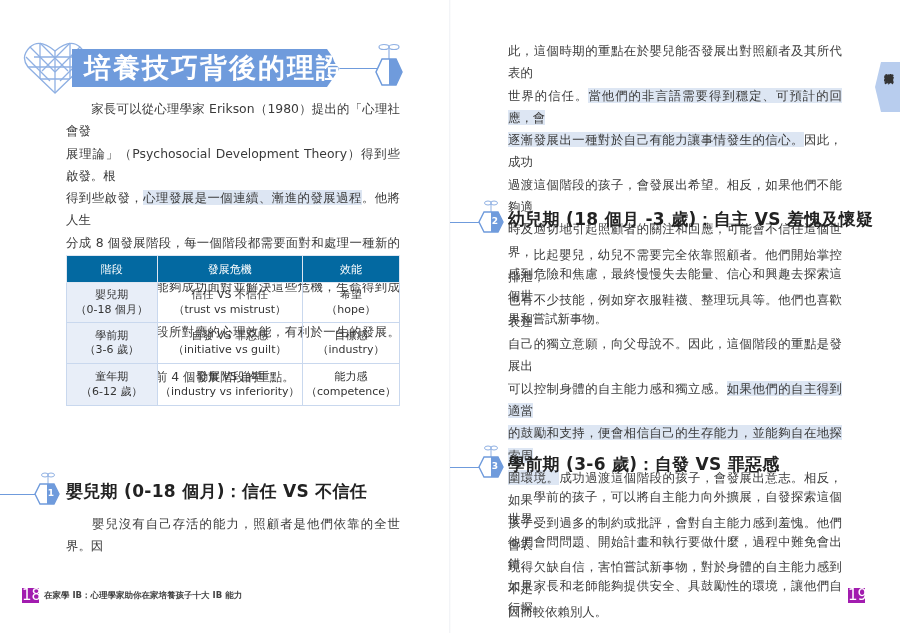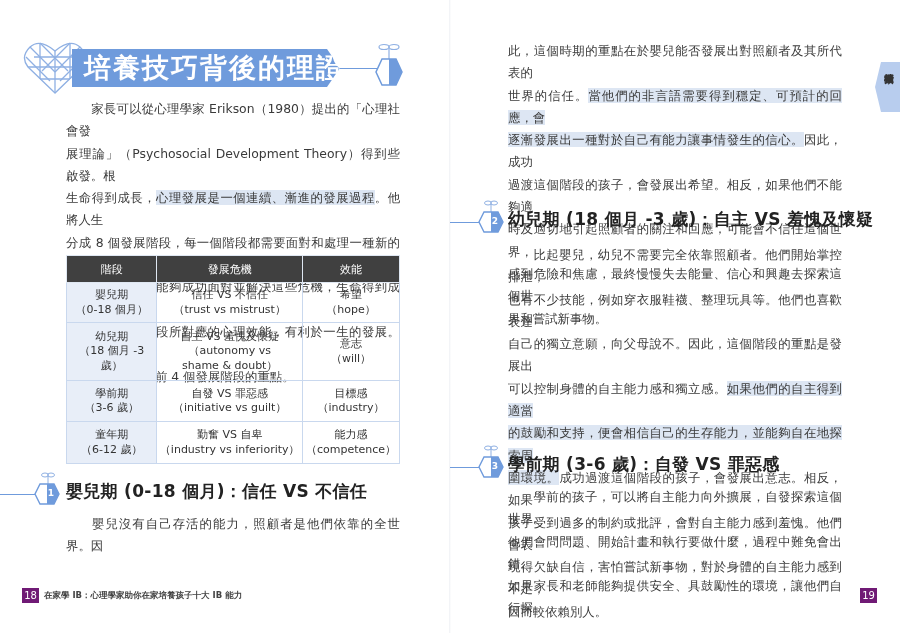"生命得到成長，" span { text: 生命得到成長 -> 得到些啟發 }
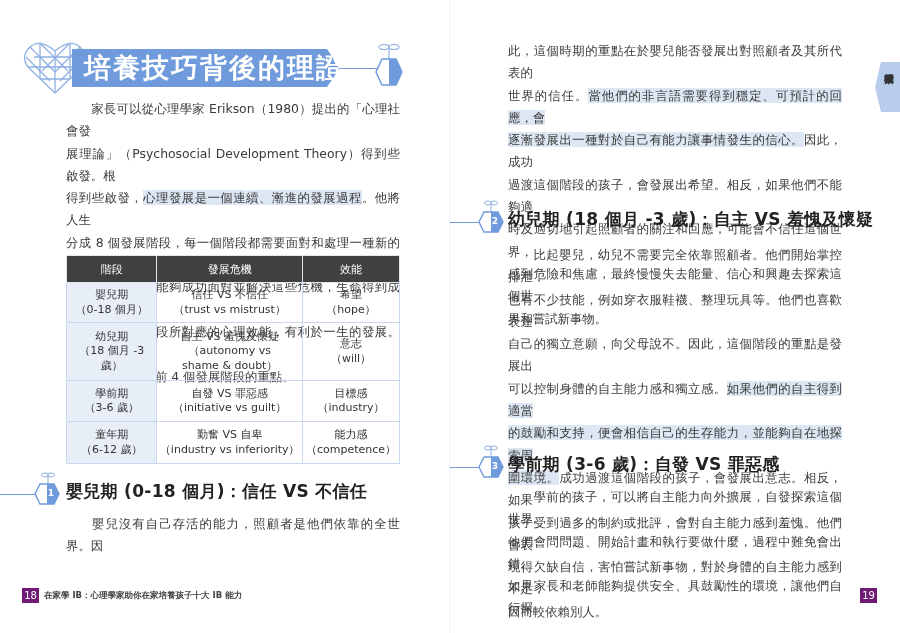"階段" .stage-table th { background: #404040 -> #0369a1 }
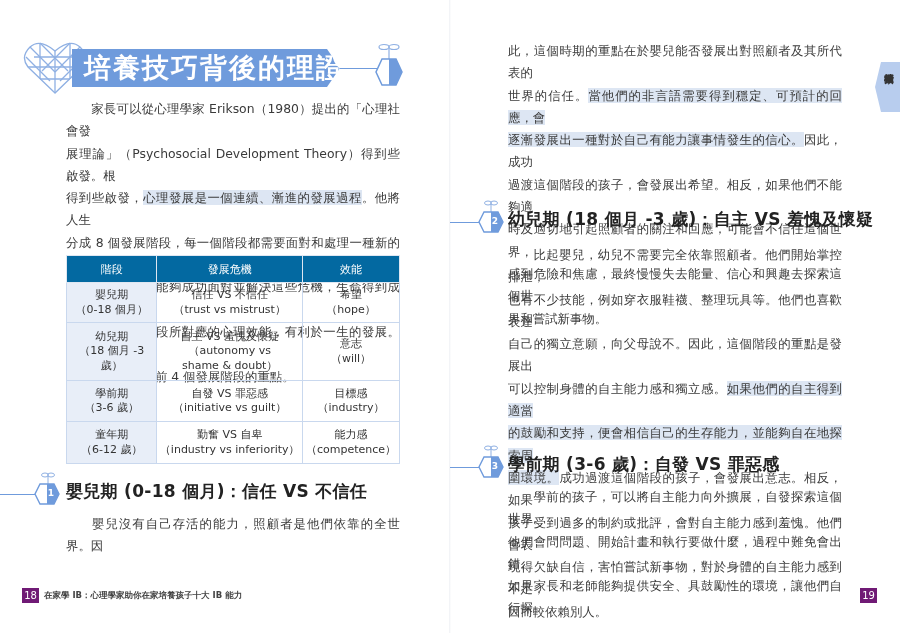"幼兒期" tr.r2 { html: <tr> <td> <div>幼兒期</div> <div>（18 個月 -3 歲）</div> </td> <td> <div>自主 VS 羞愧及懷疑</div> <div>（autonomy vs shame &amp; doubt）</div> </td> <td> <div>意志</div> <div>（will）</div> </td> </tr> -> none }
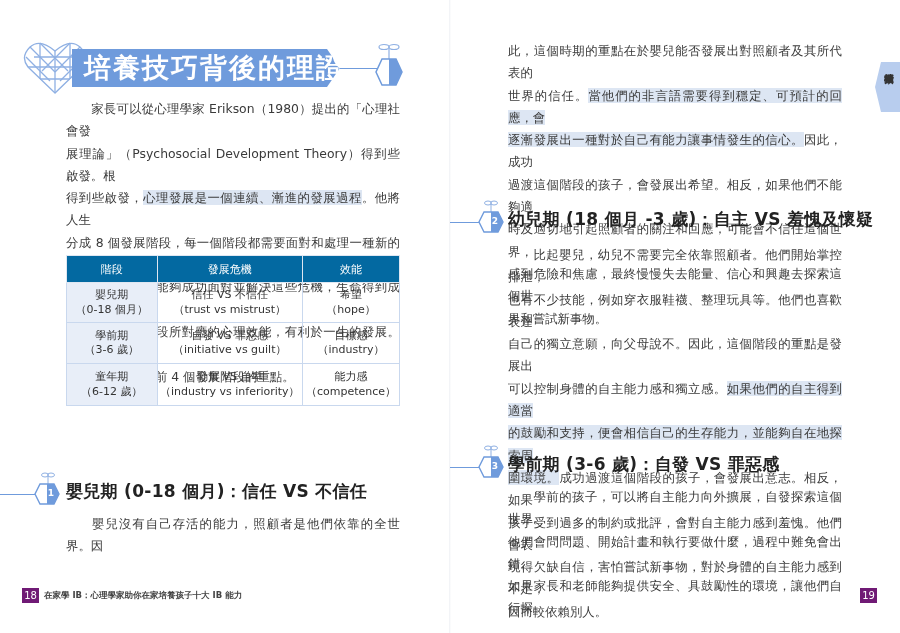"18" .footer-num { background: #701a75 -> #a21caf; font-size: 10px -> 15px }
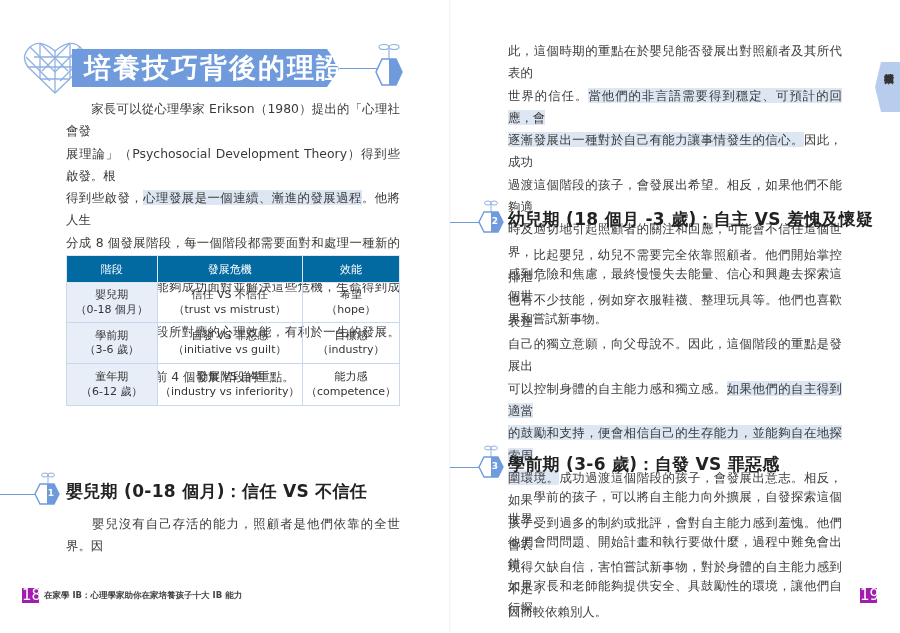"19" div.footer-num { left: 410px -> 398px }
